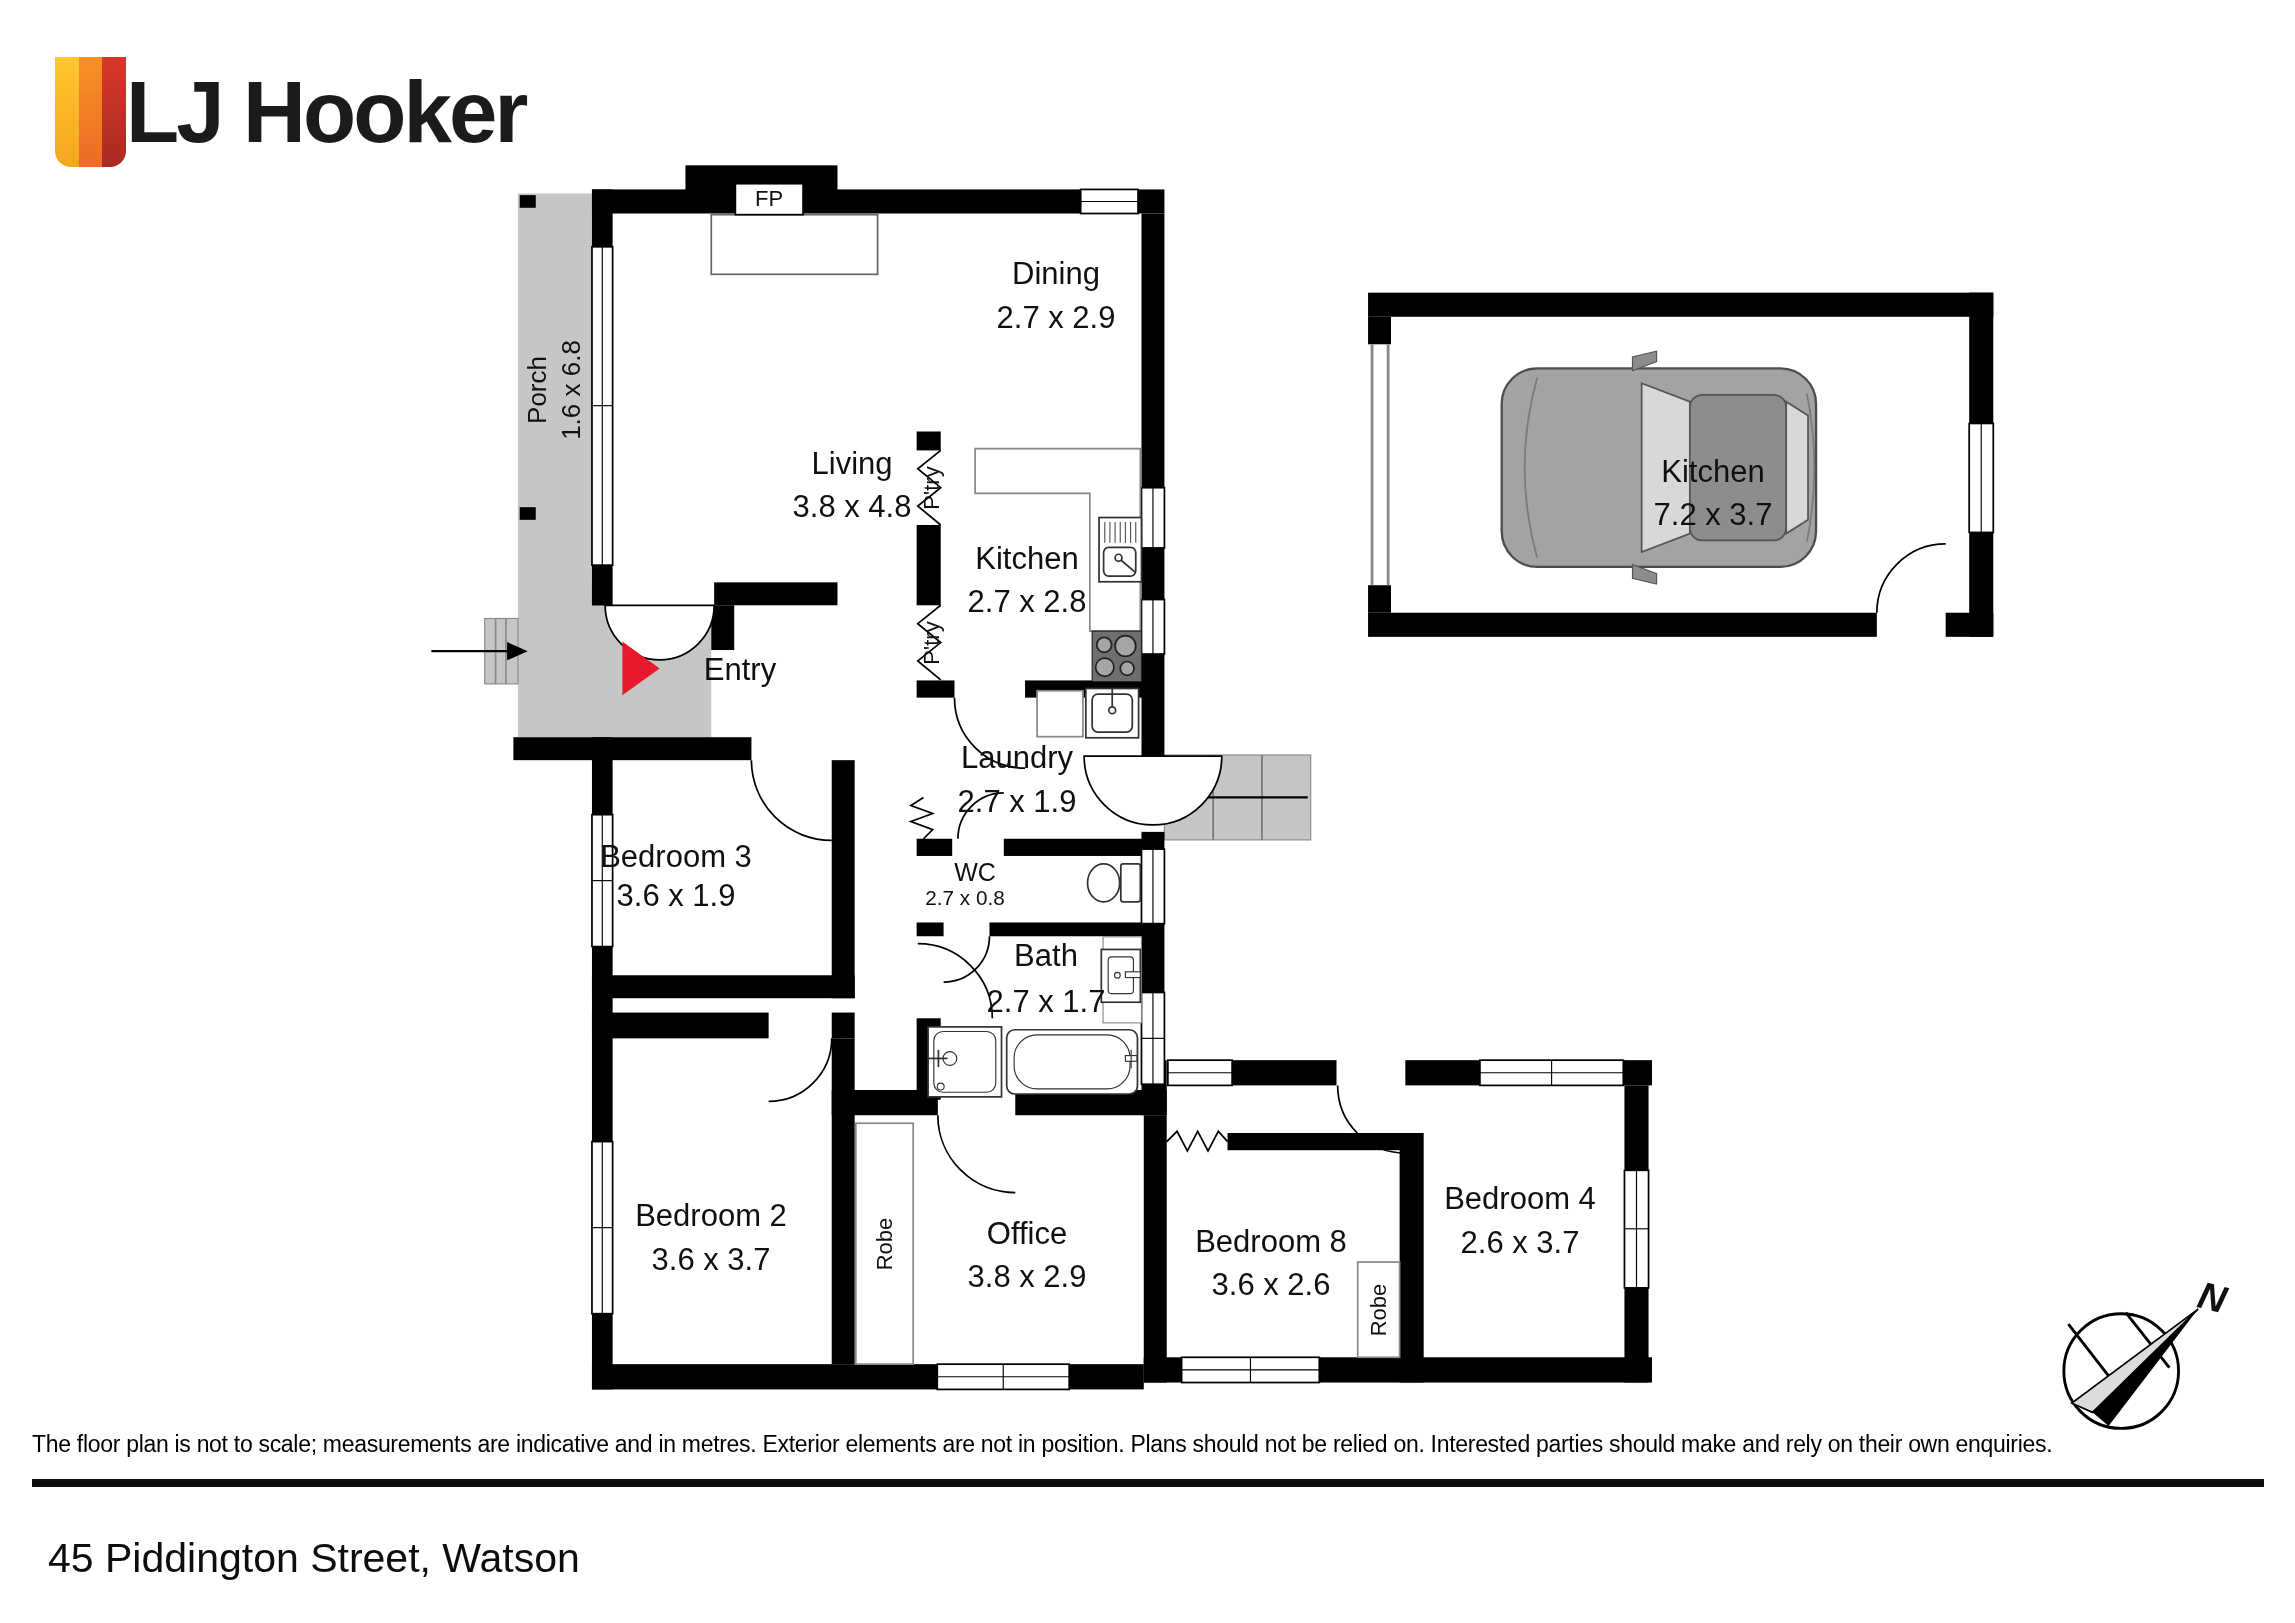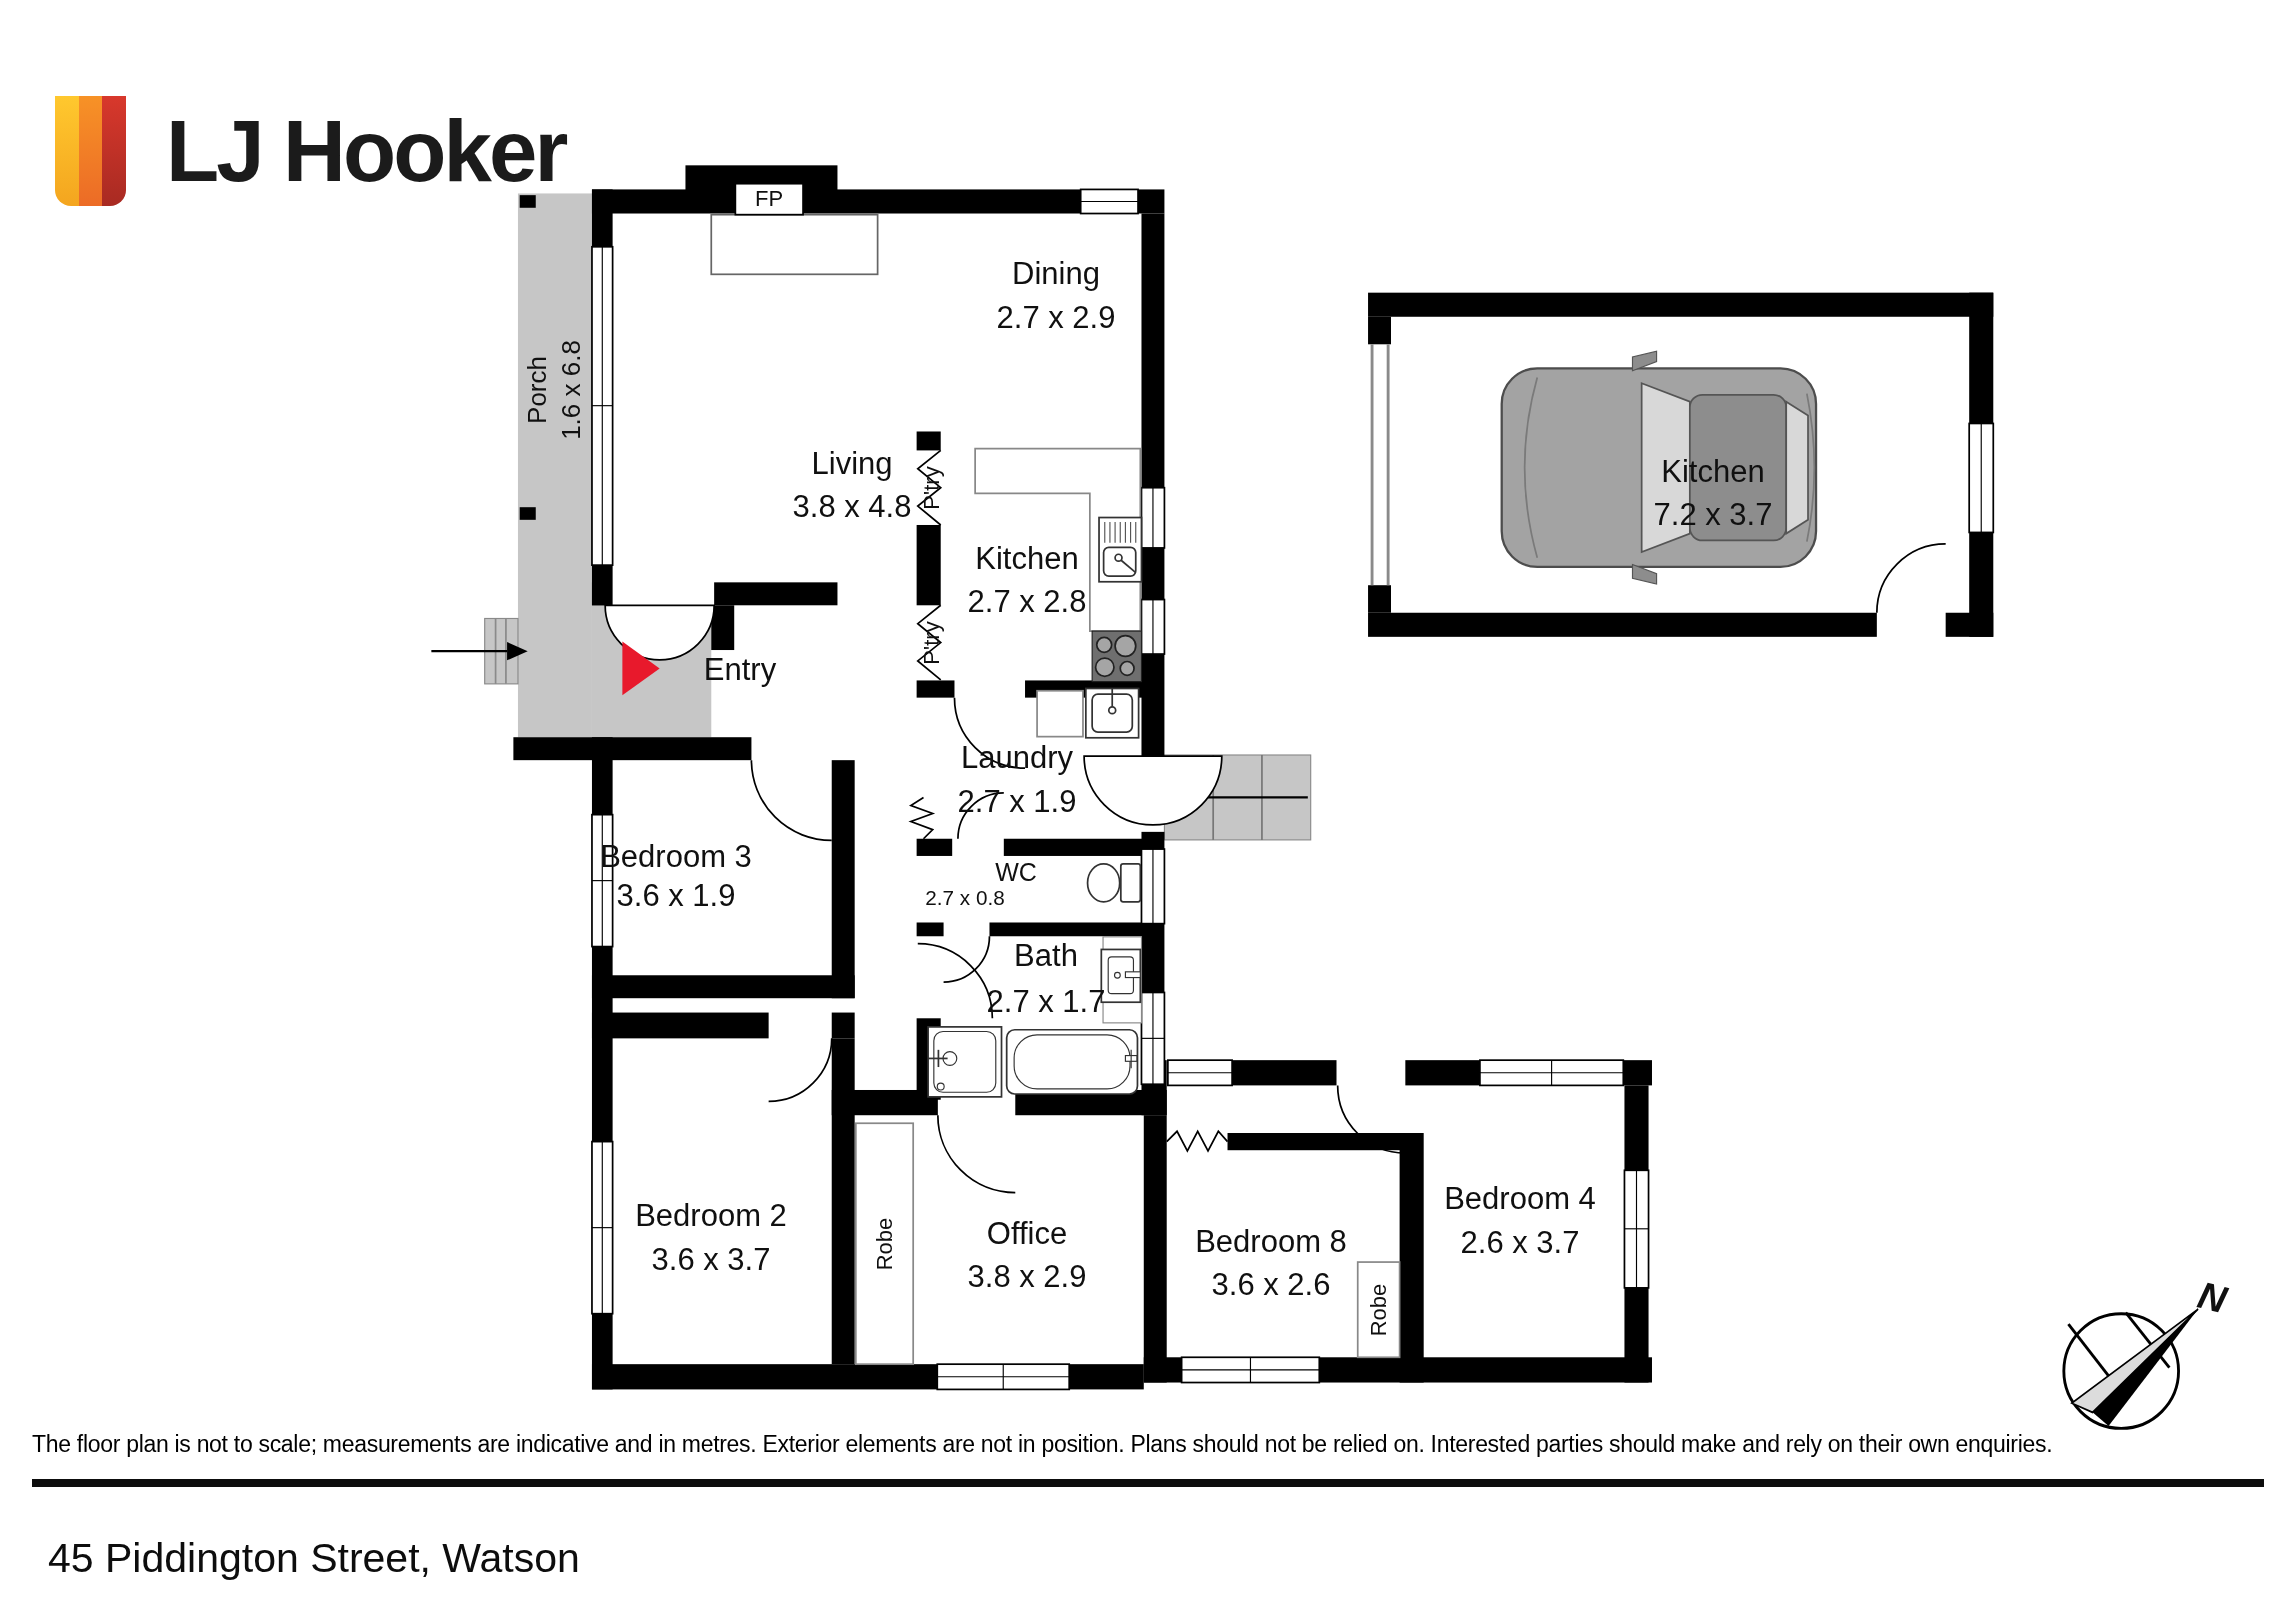"LJ Hooker" .logo { gap: 40px -> none; margin-top: 39px -> none }
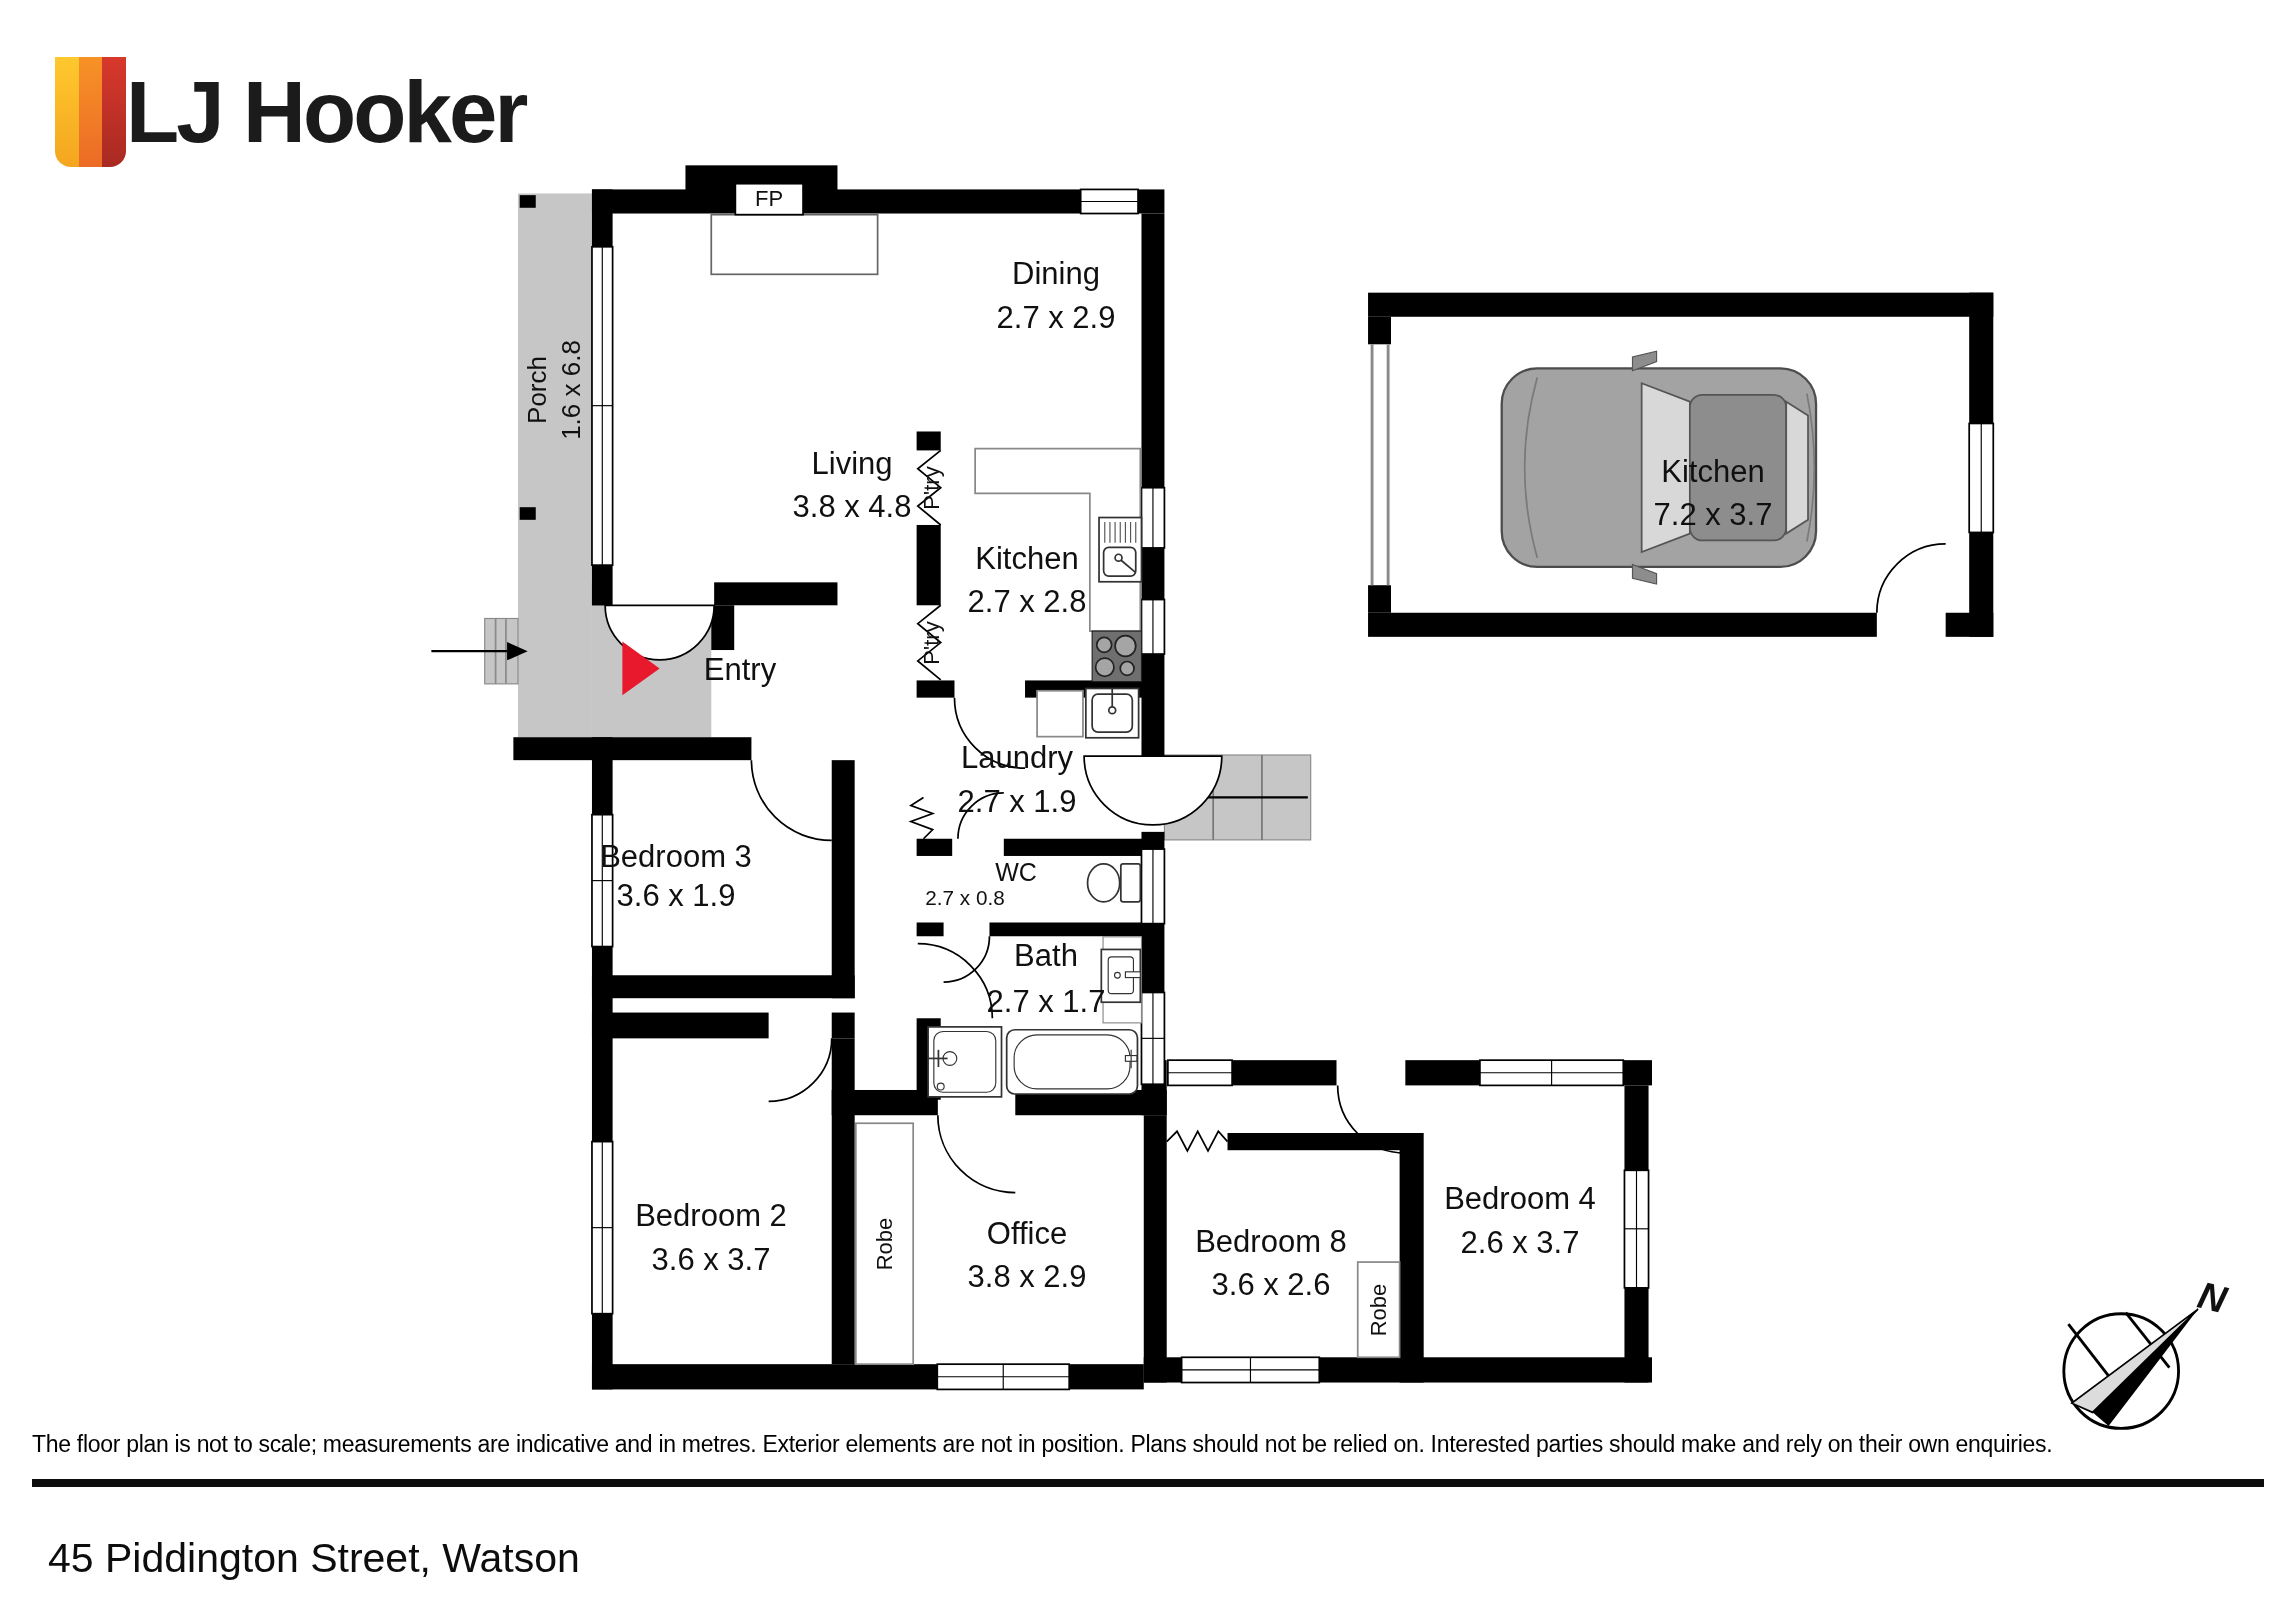"WC" div.rlabel { left: 1016px -> 975px }
